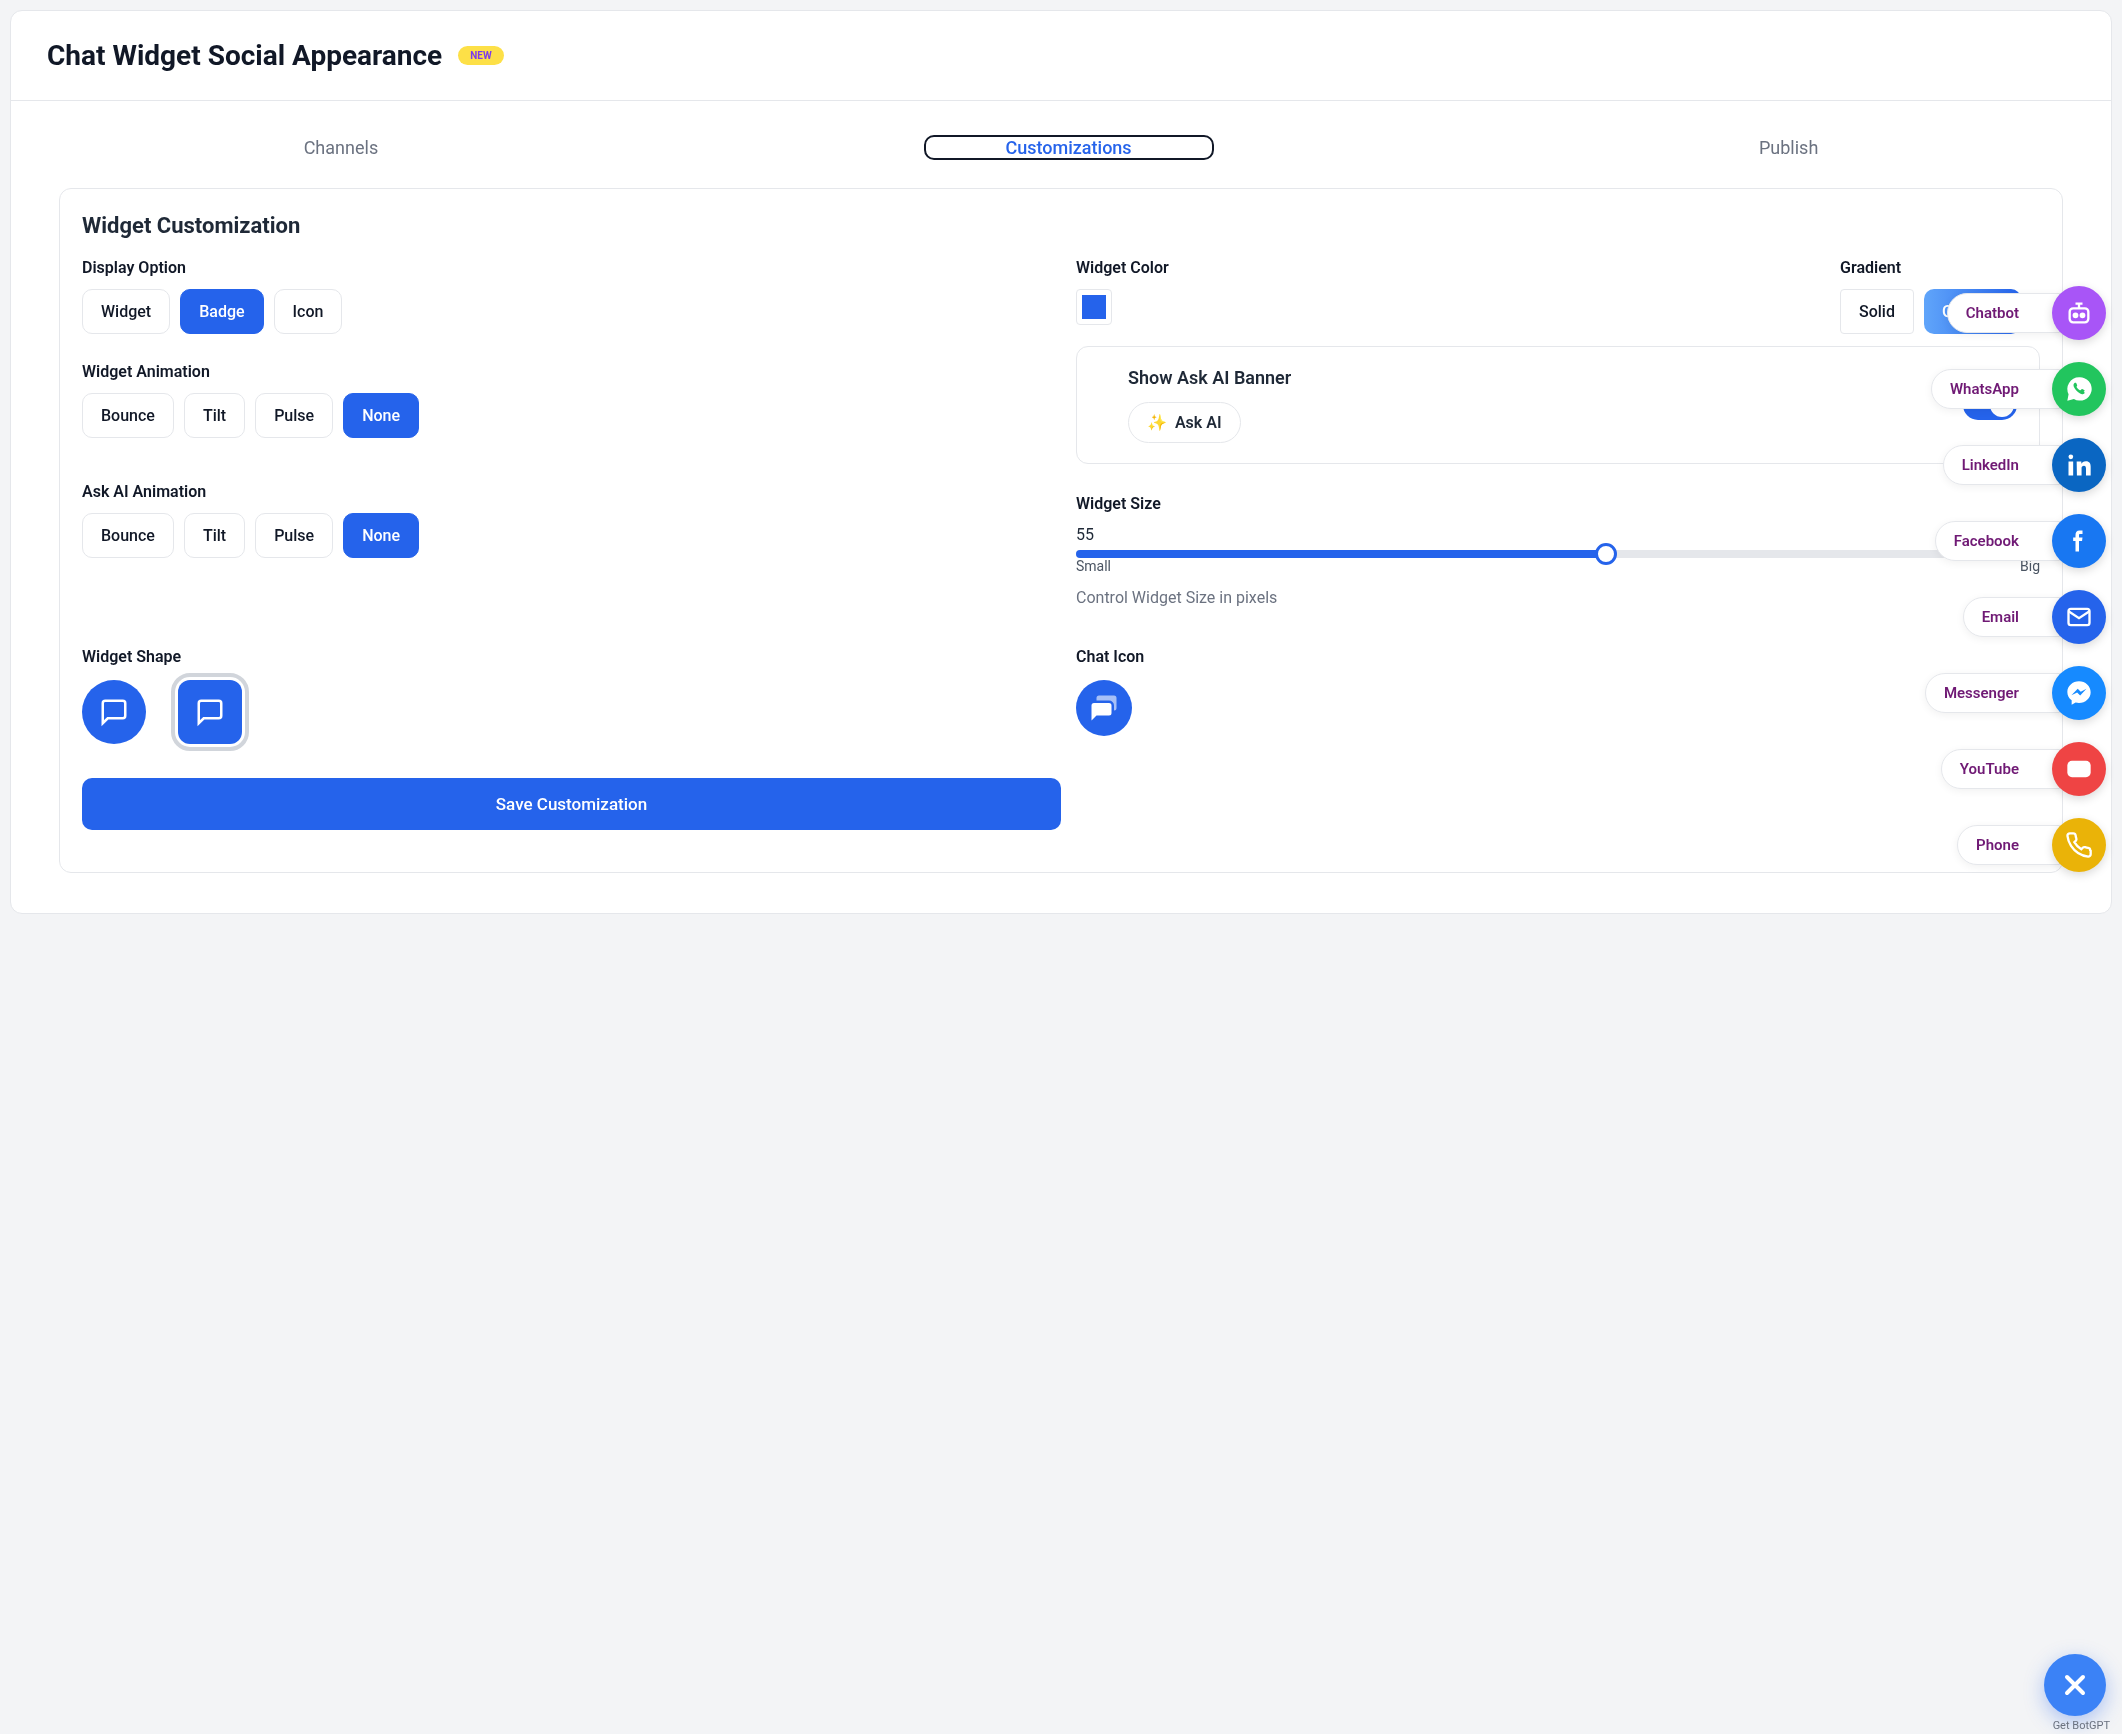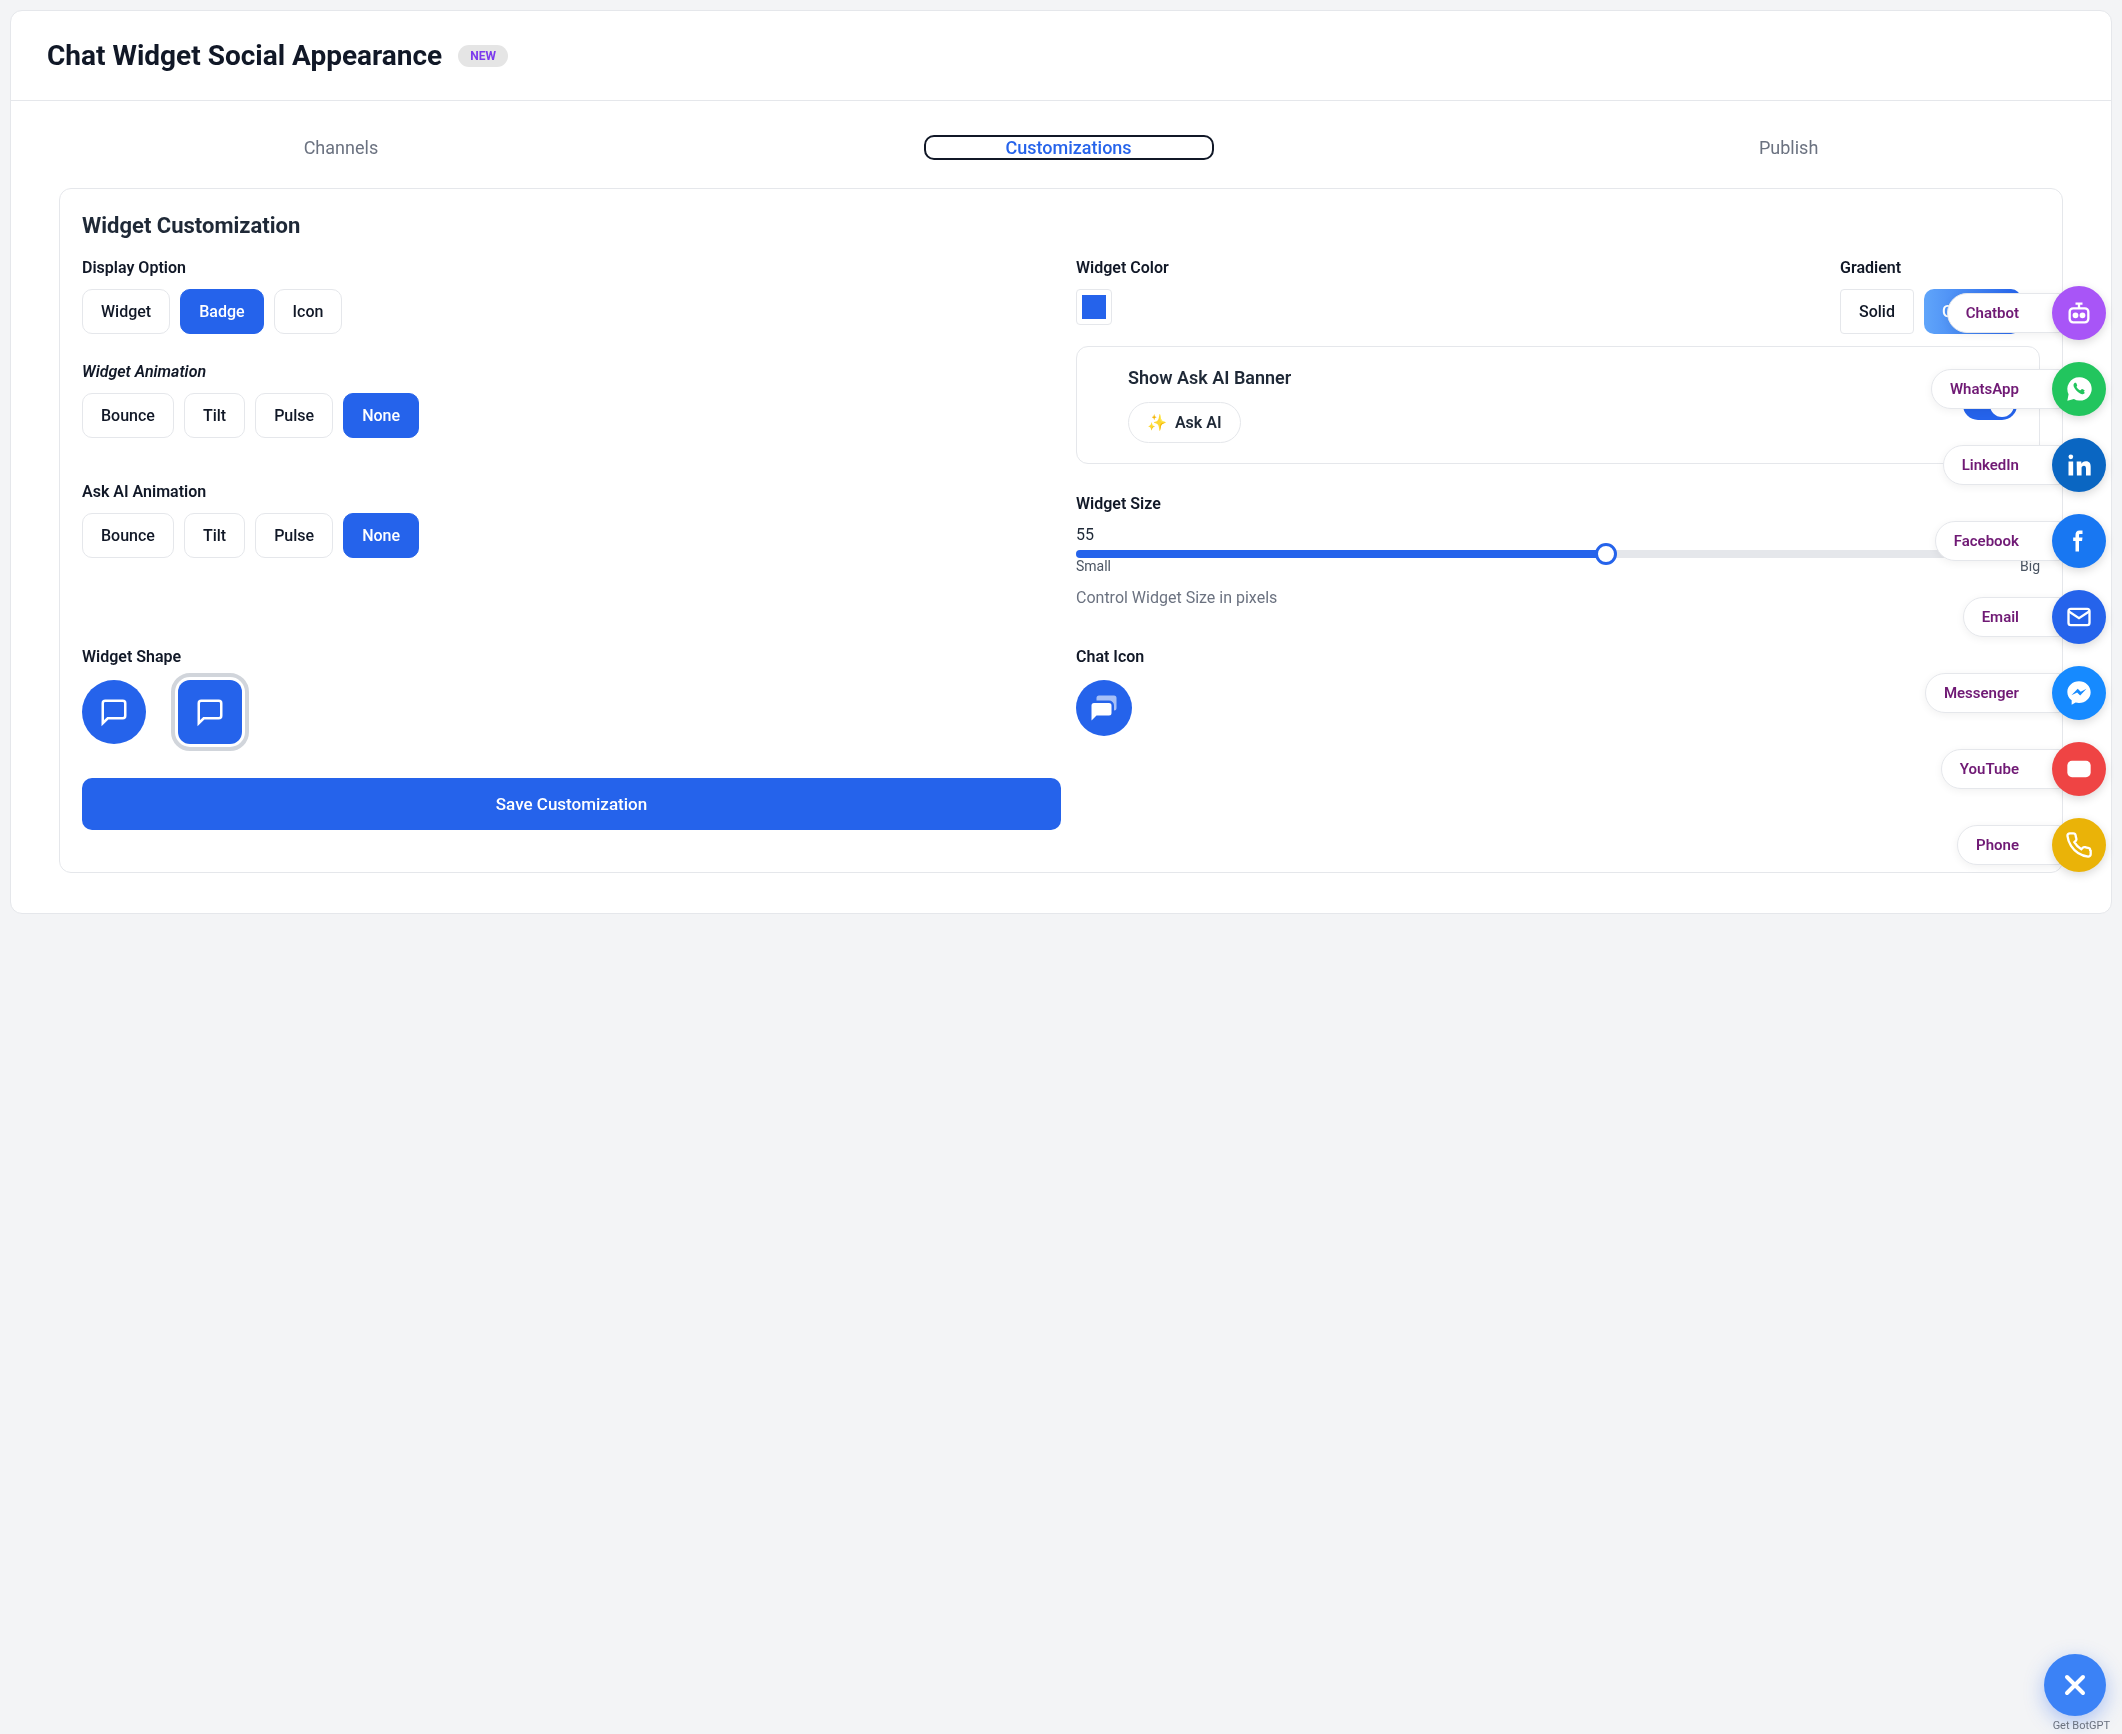"NEW" .badge-pill { background: #e5e5e5 -> #fde047; font-size: 12px -> 10px }
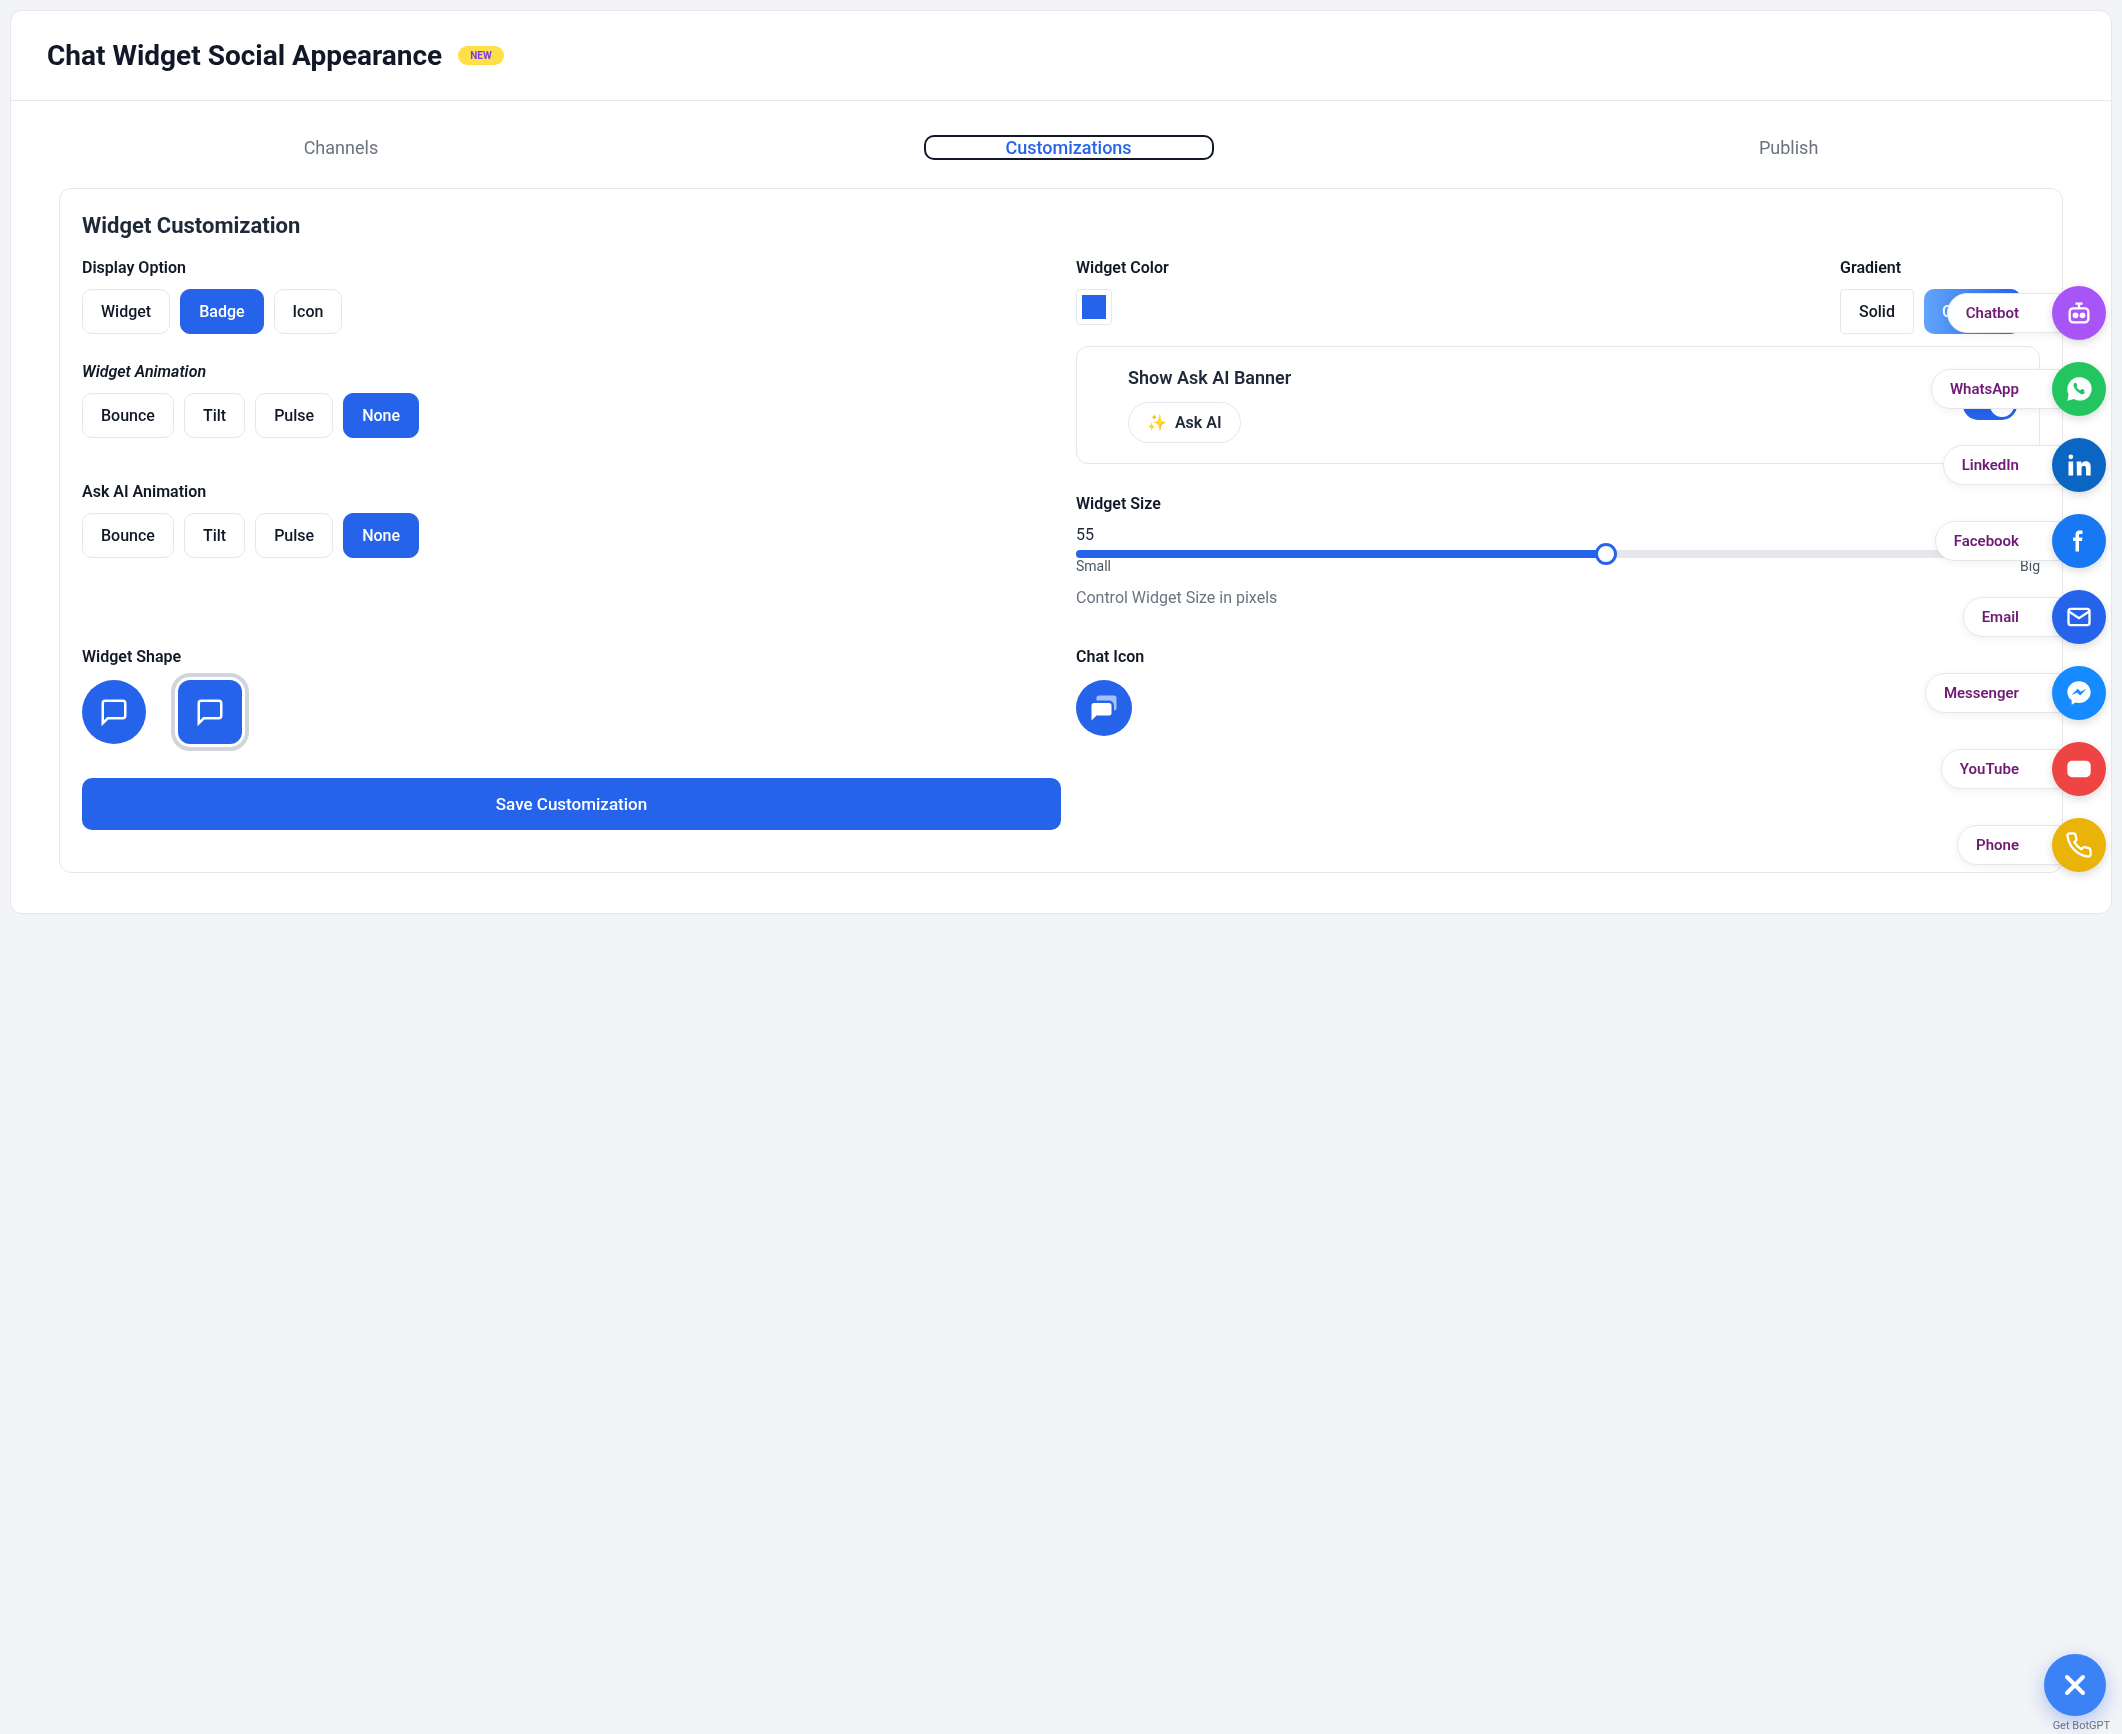"Widget Animation" .mt-lg { font-style: italic -> none }
